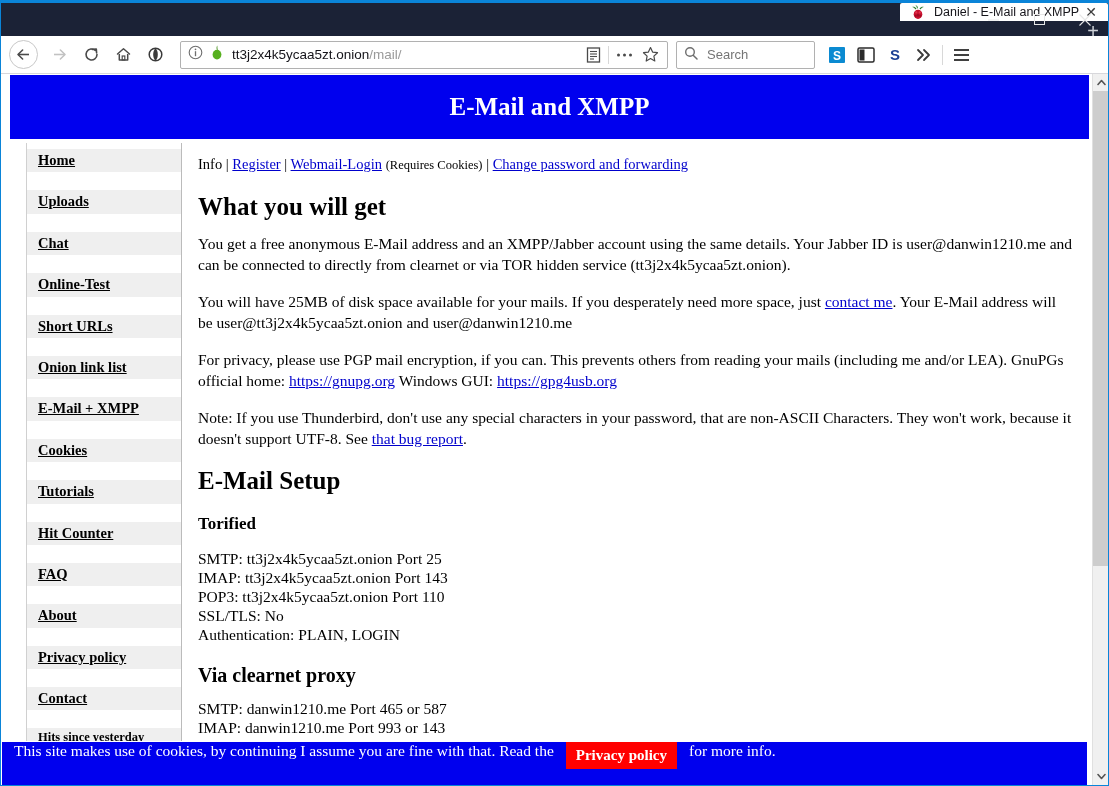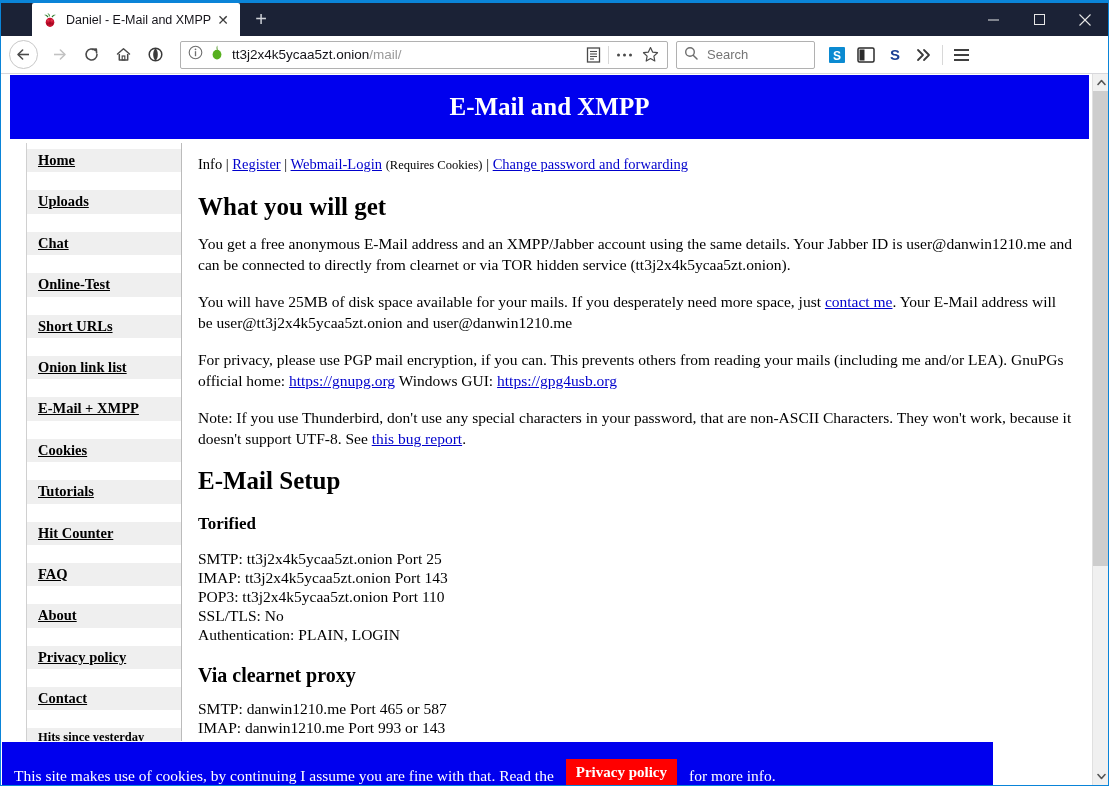"Daniel - E-Mail and XMPP" .tabstrip { flex-direction: none -> column }
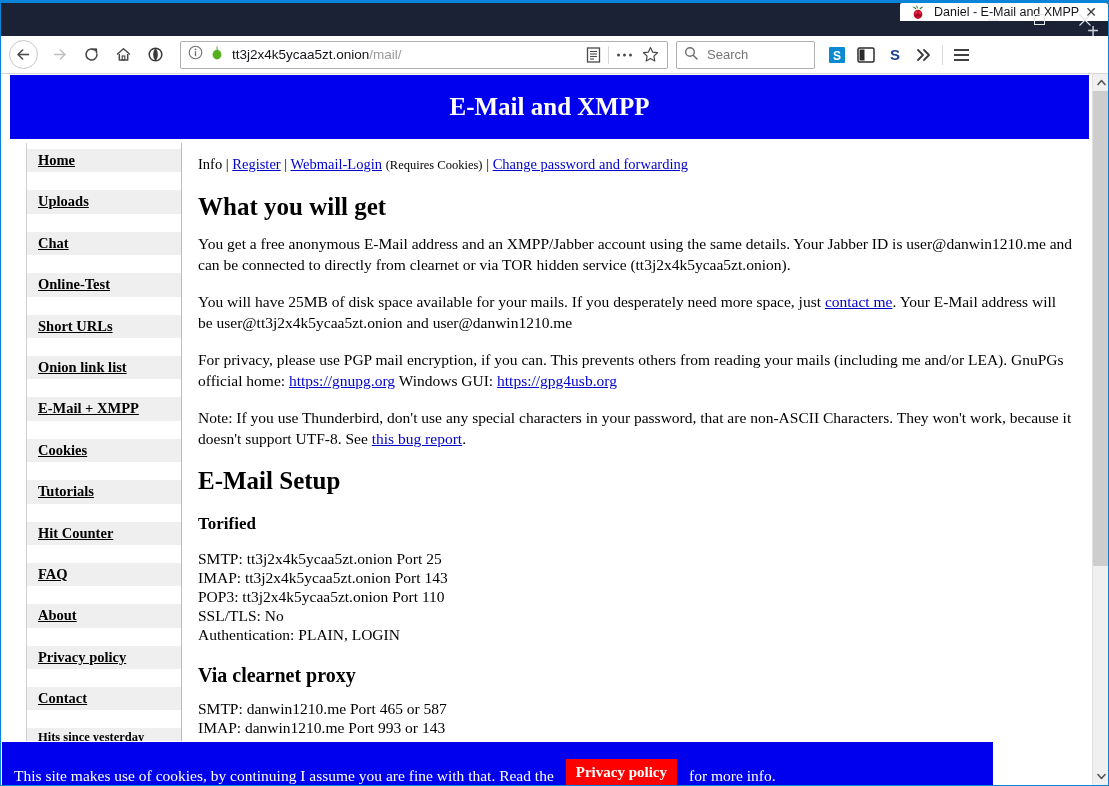"this bug report" a { text: this -> that }
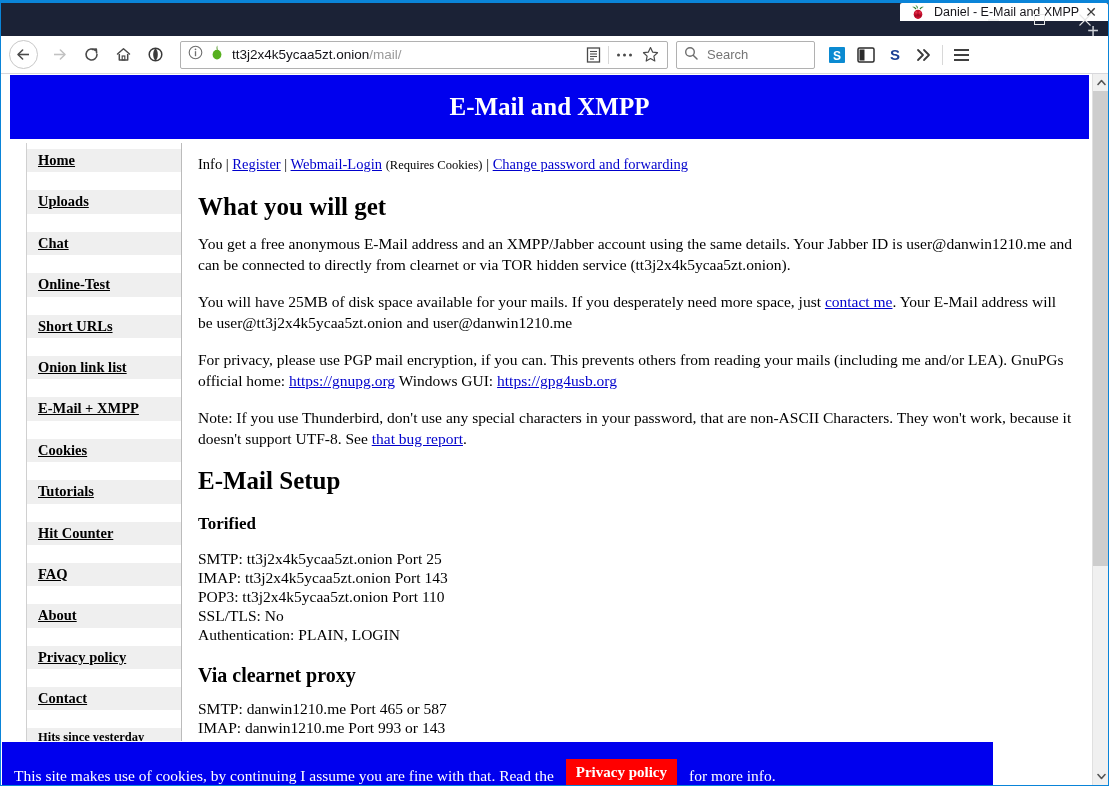"This site makes use of" .cookiebar { align-items: flex-end -> flex-start; width: 991px -> 1085px }
